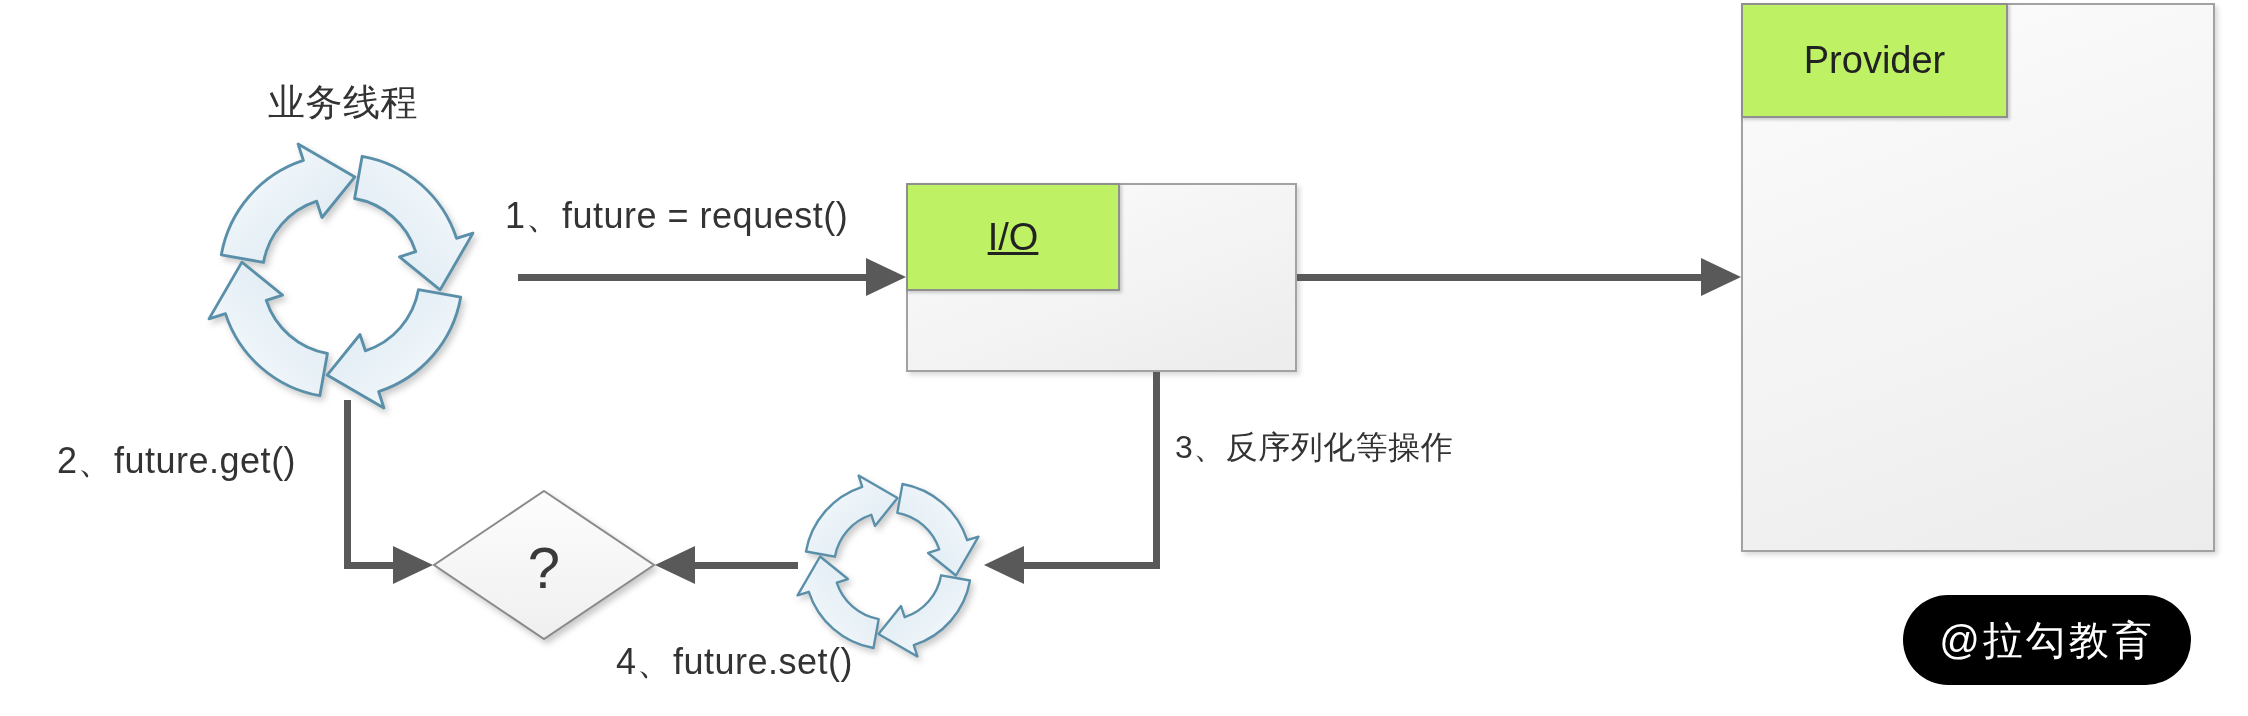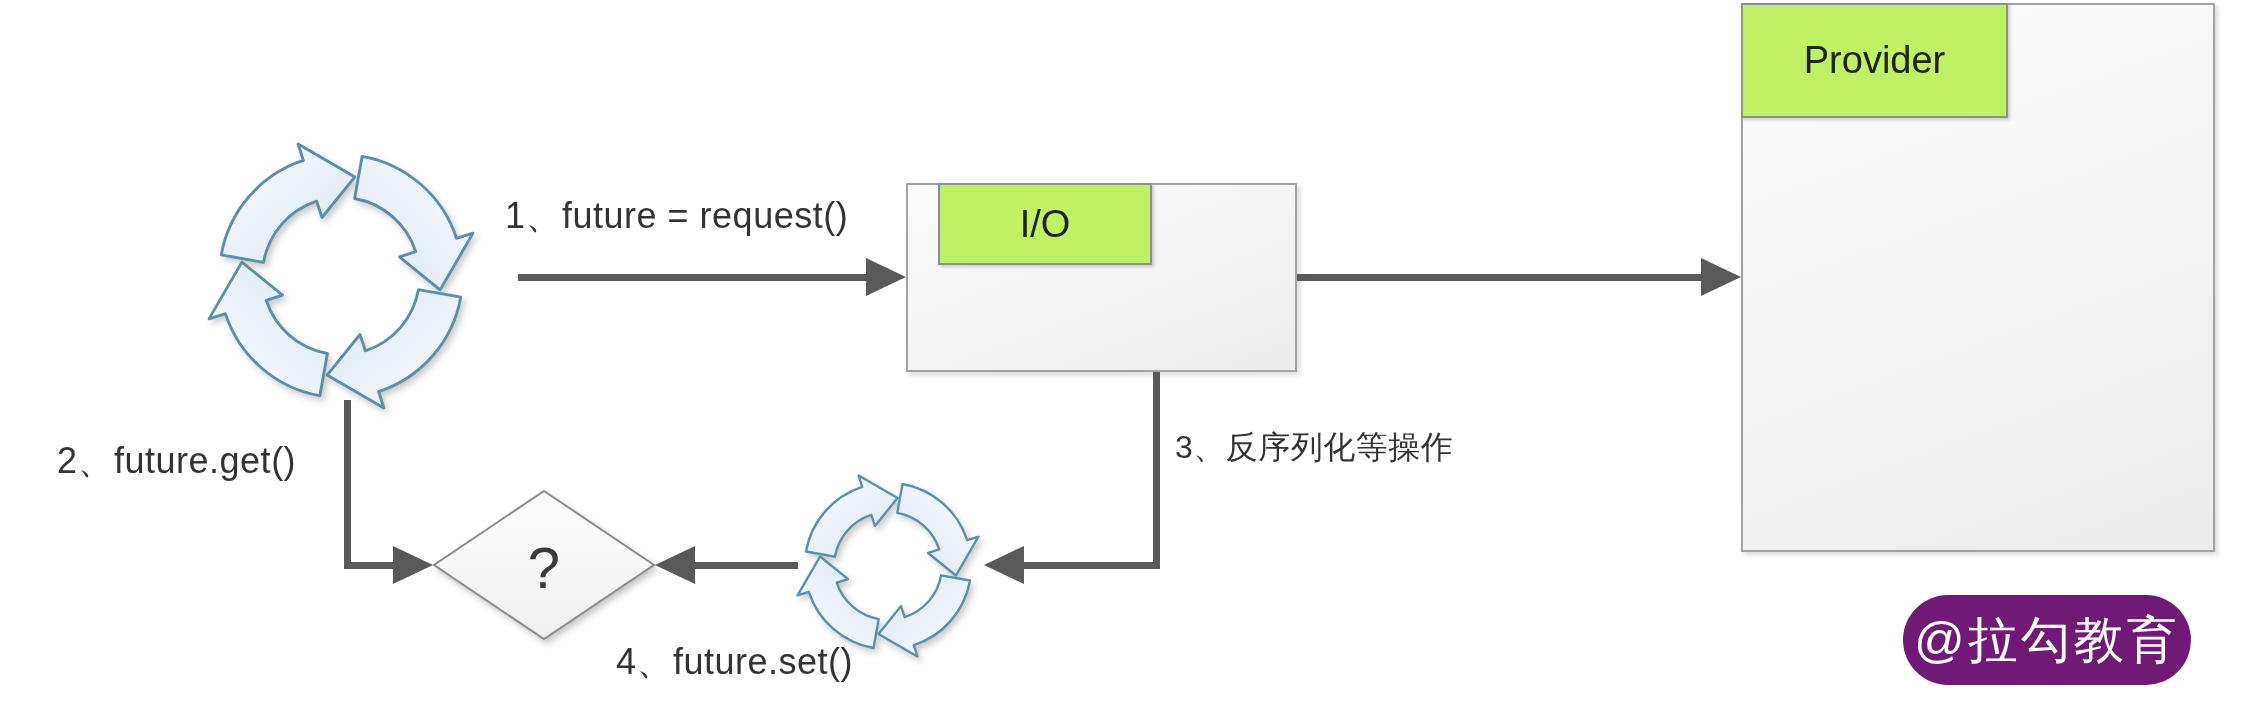"业务线程" div.lbl { html: none -> <div>业务线程</div> }
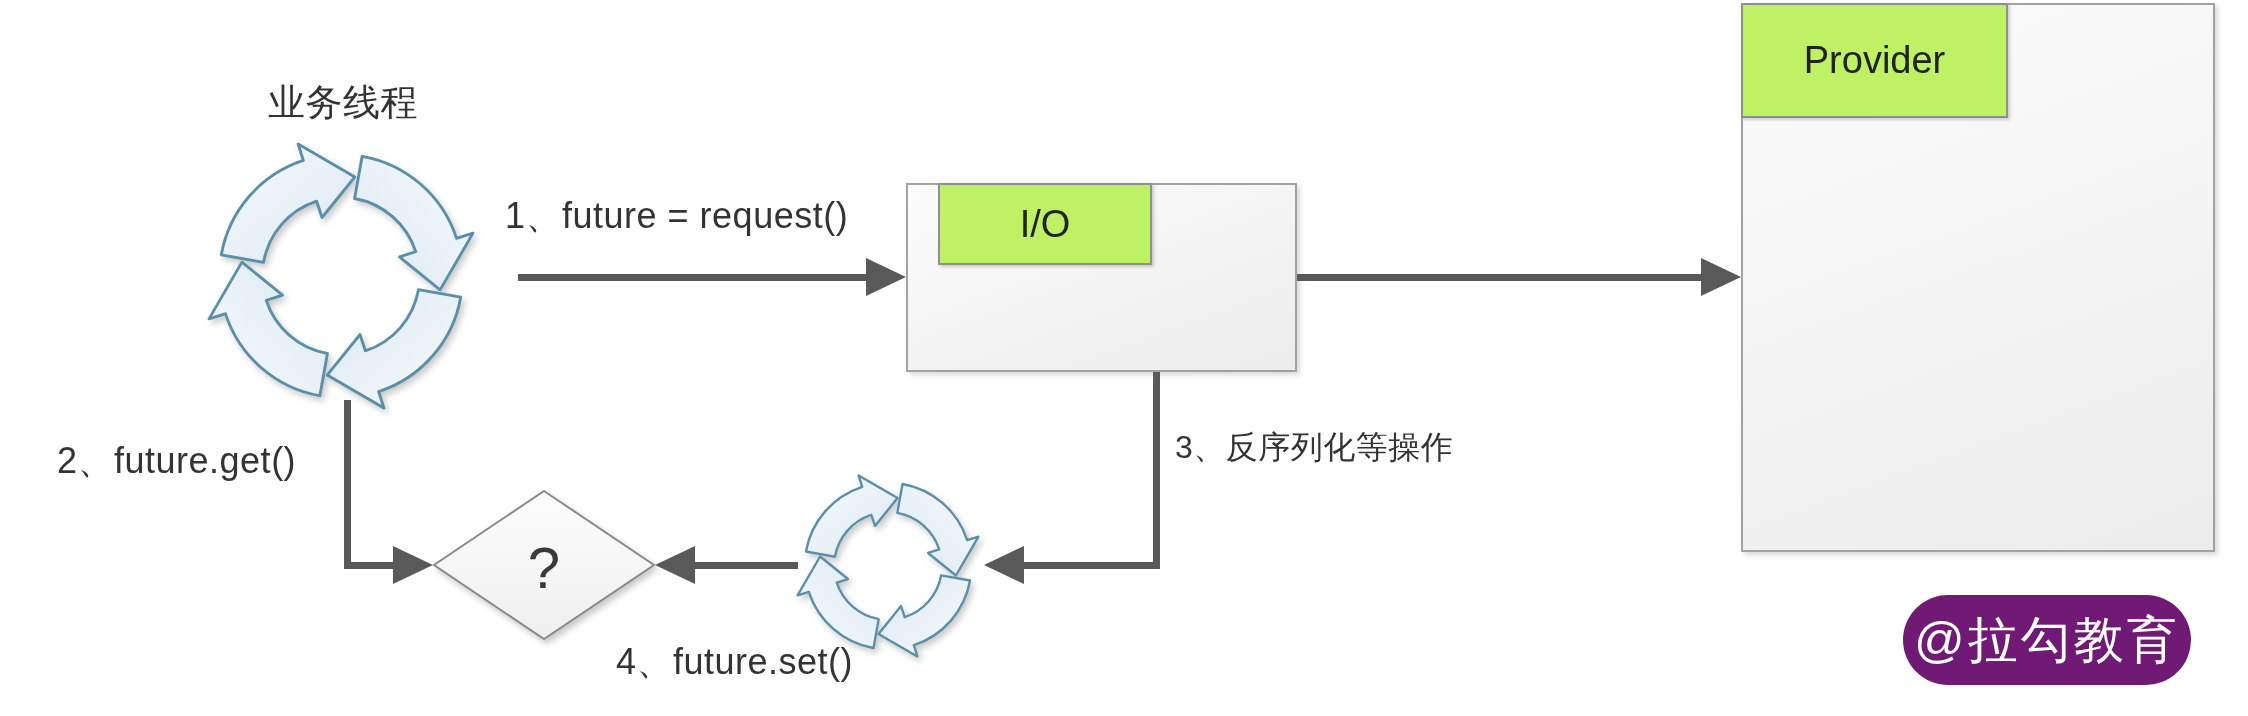"I/O" div.tag-box { height: 82px -> 108px; left: 938px -> 906px; text-decoration: none -> underline }
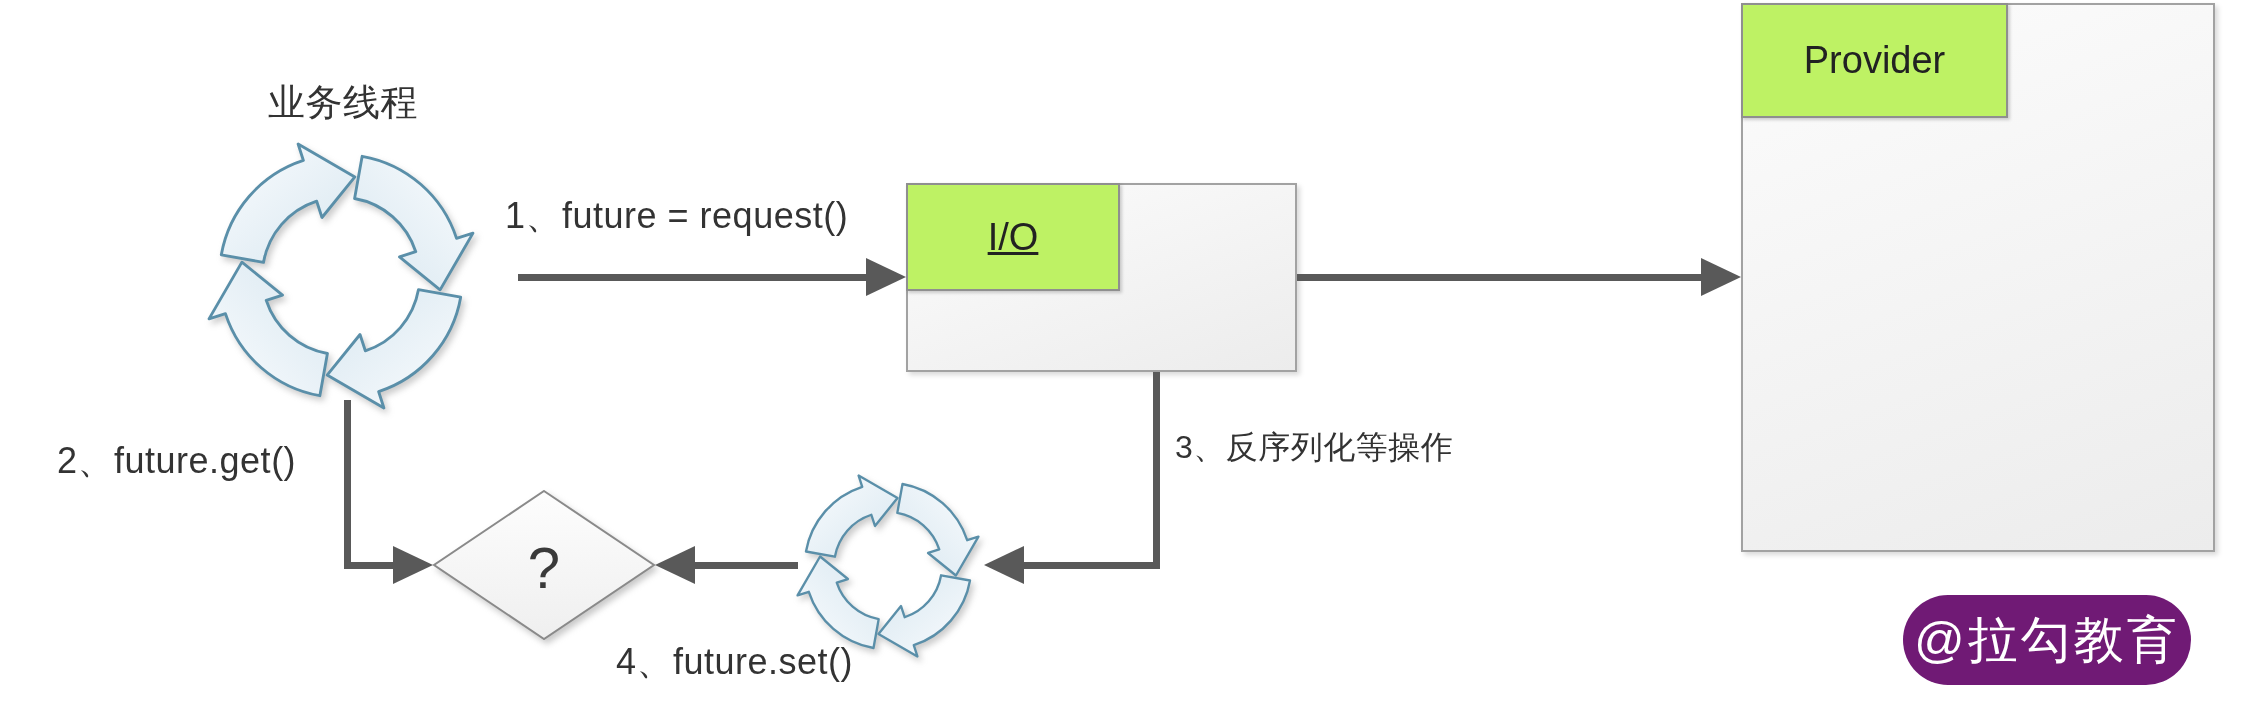"@拉勾教育" .watermark { background: #701a75 -> #000000; font-size: 50px -> 40px }
